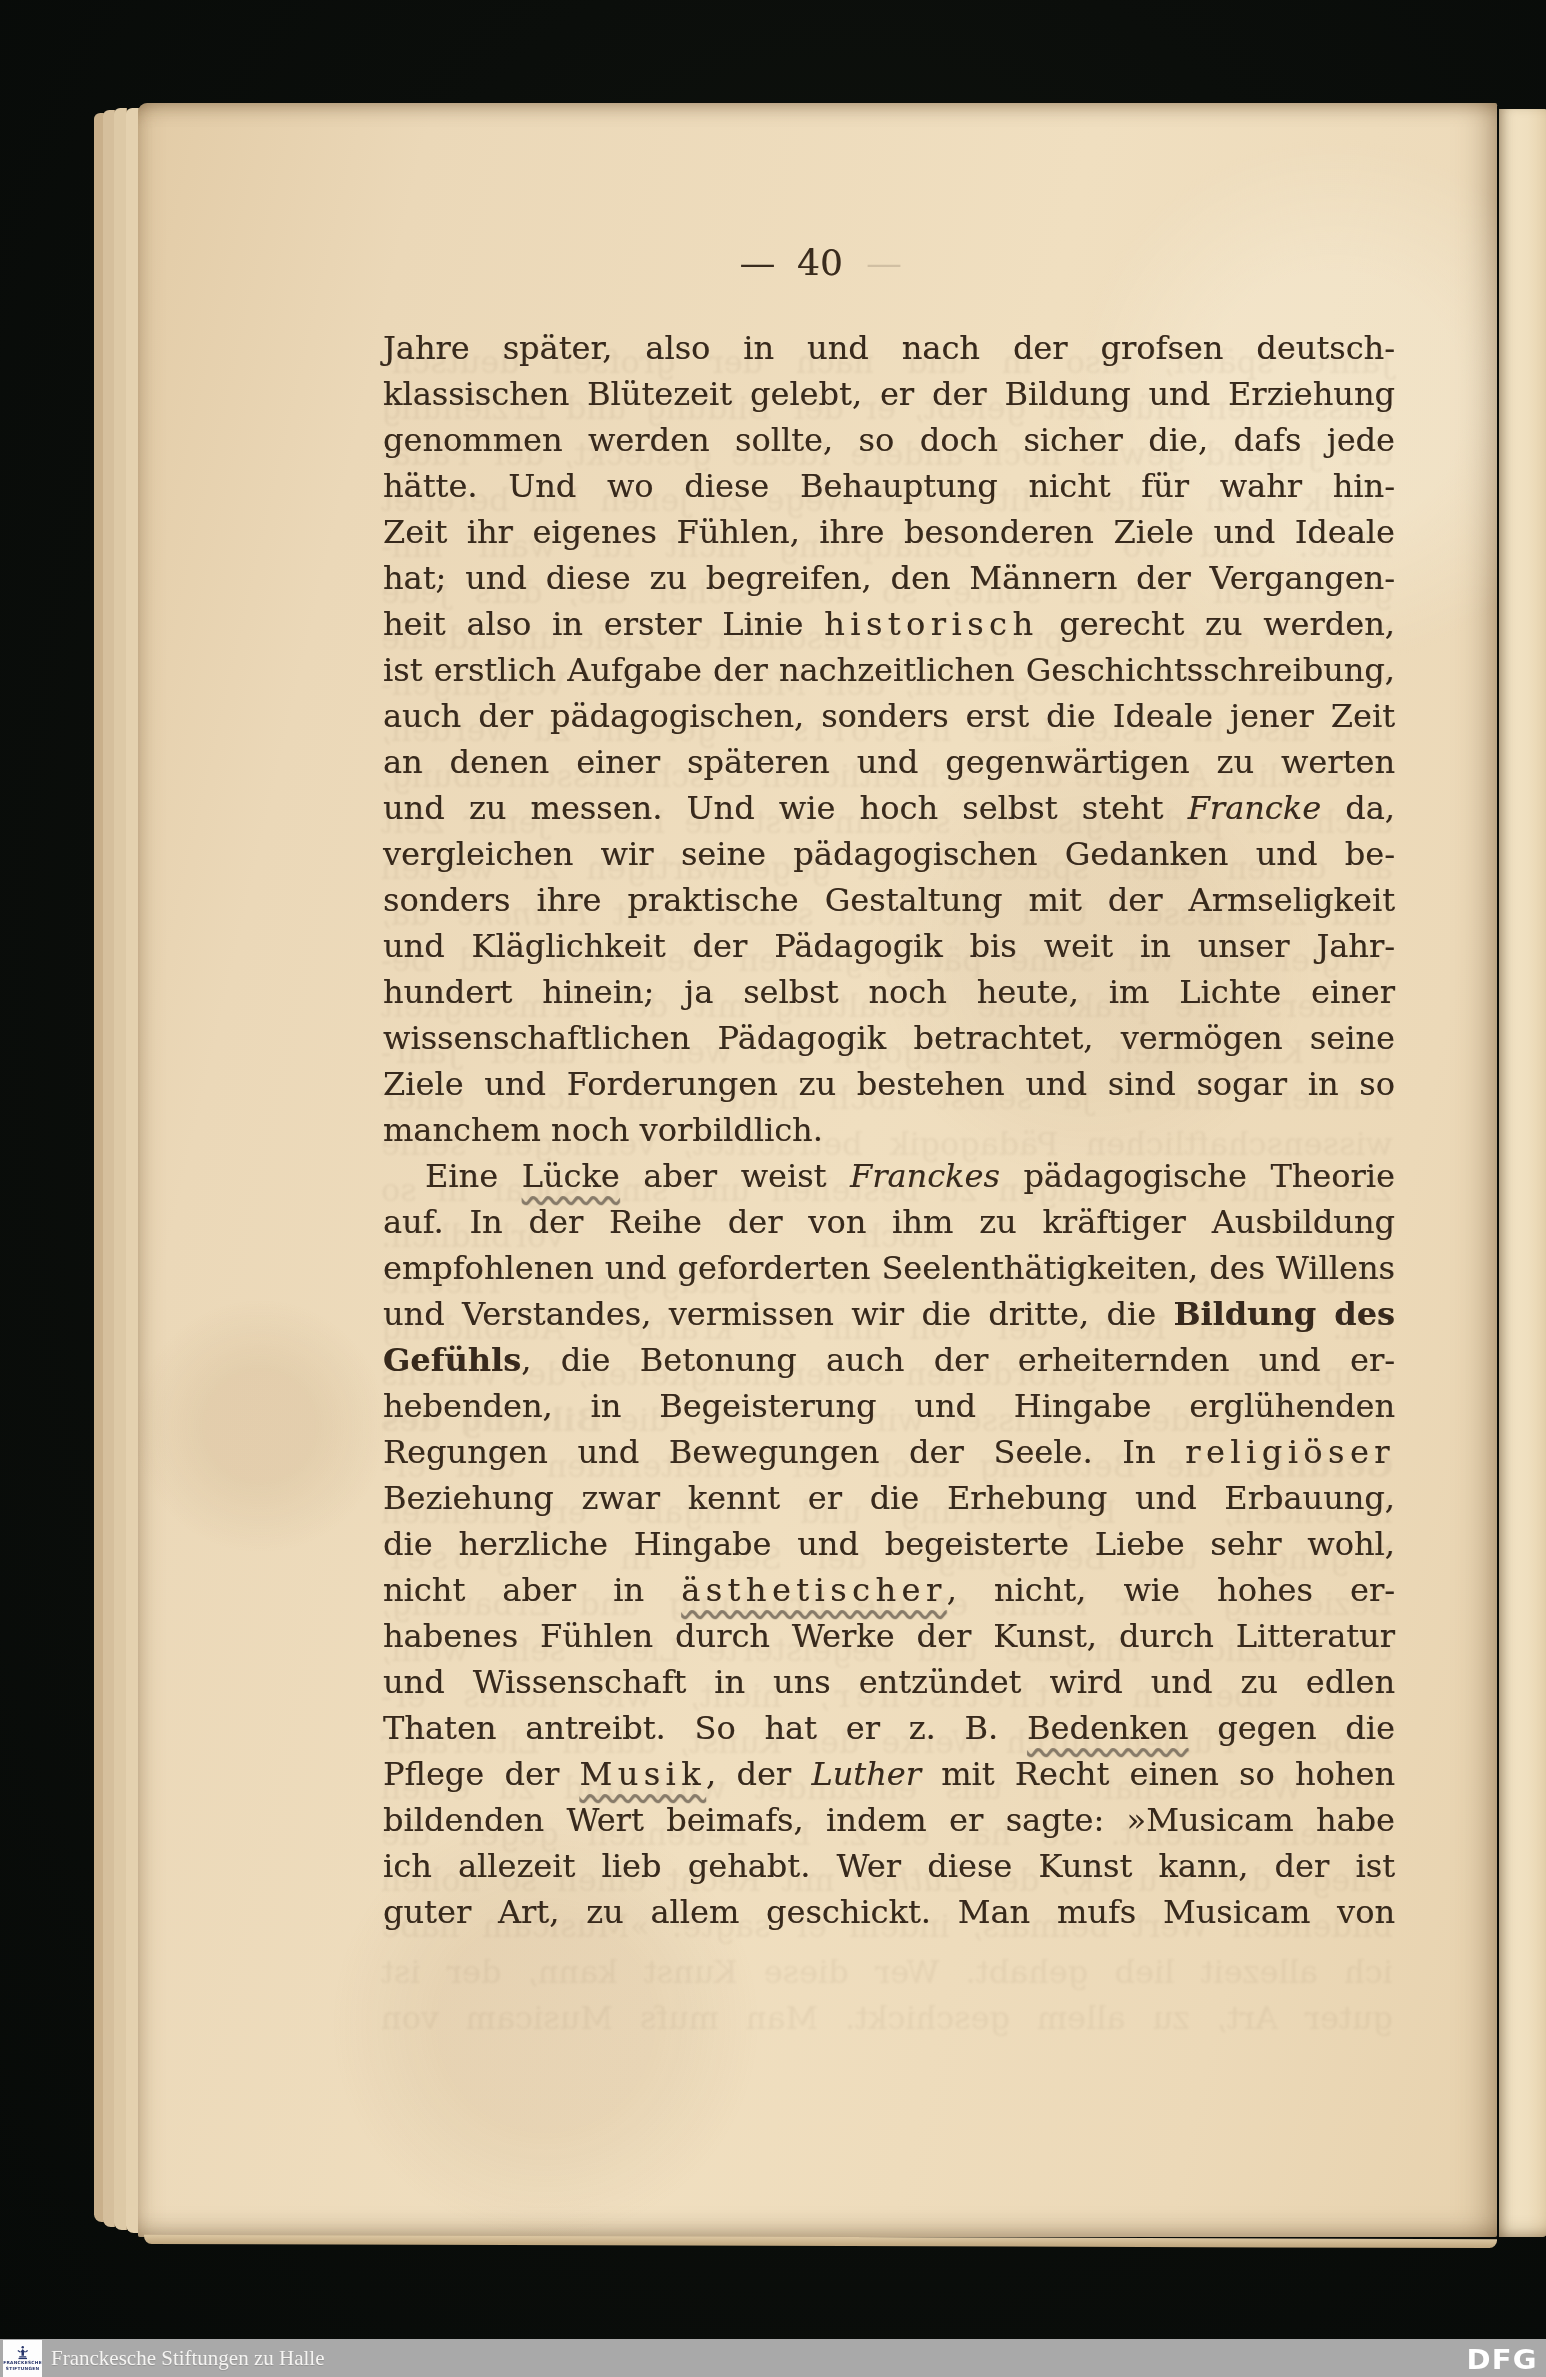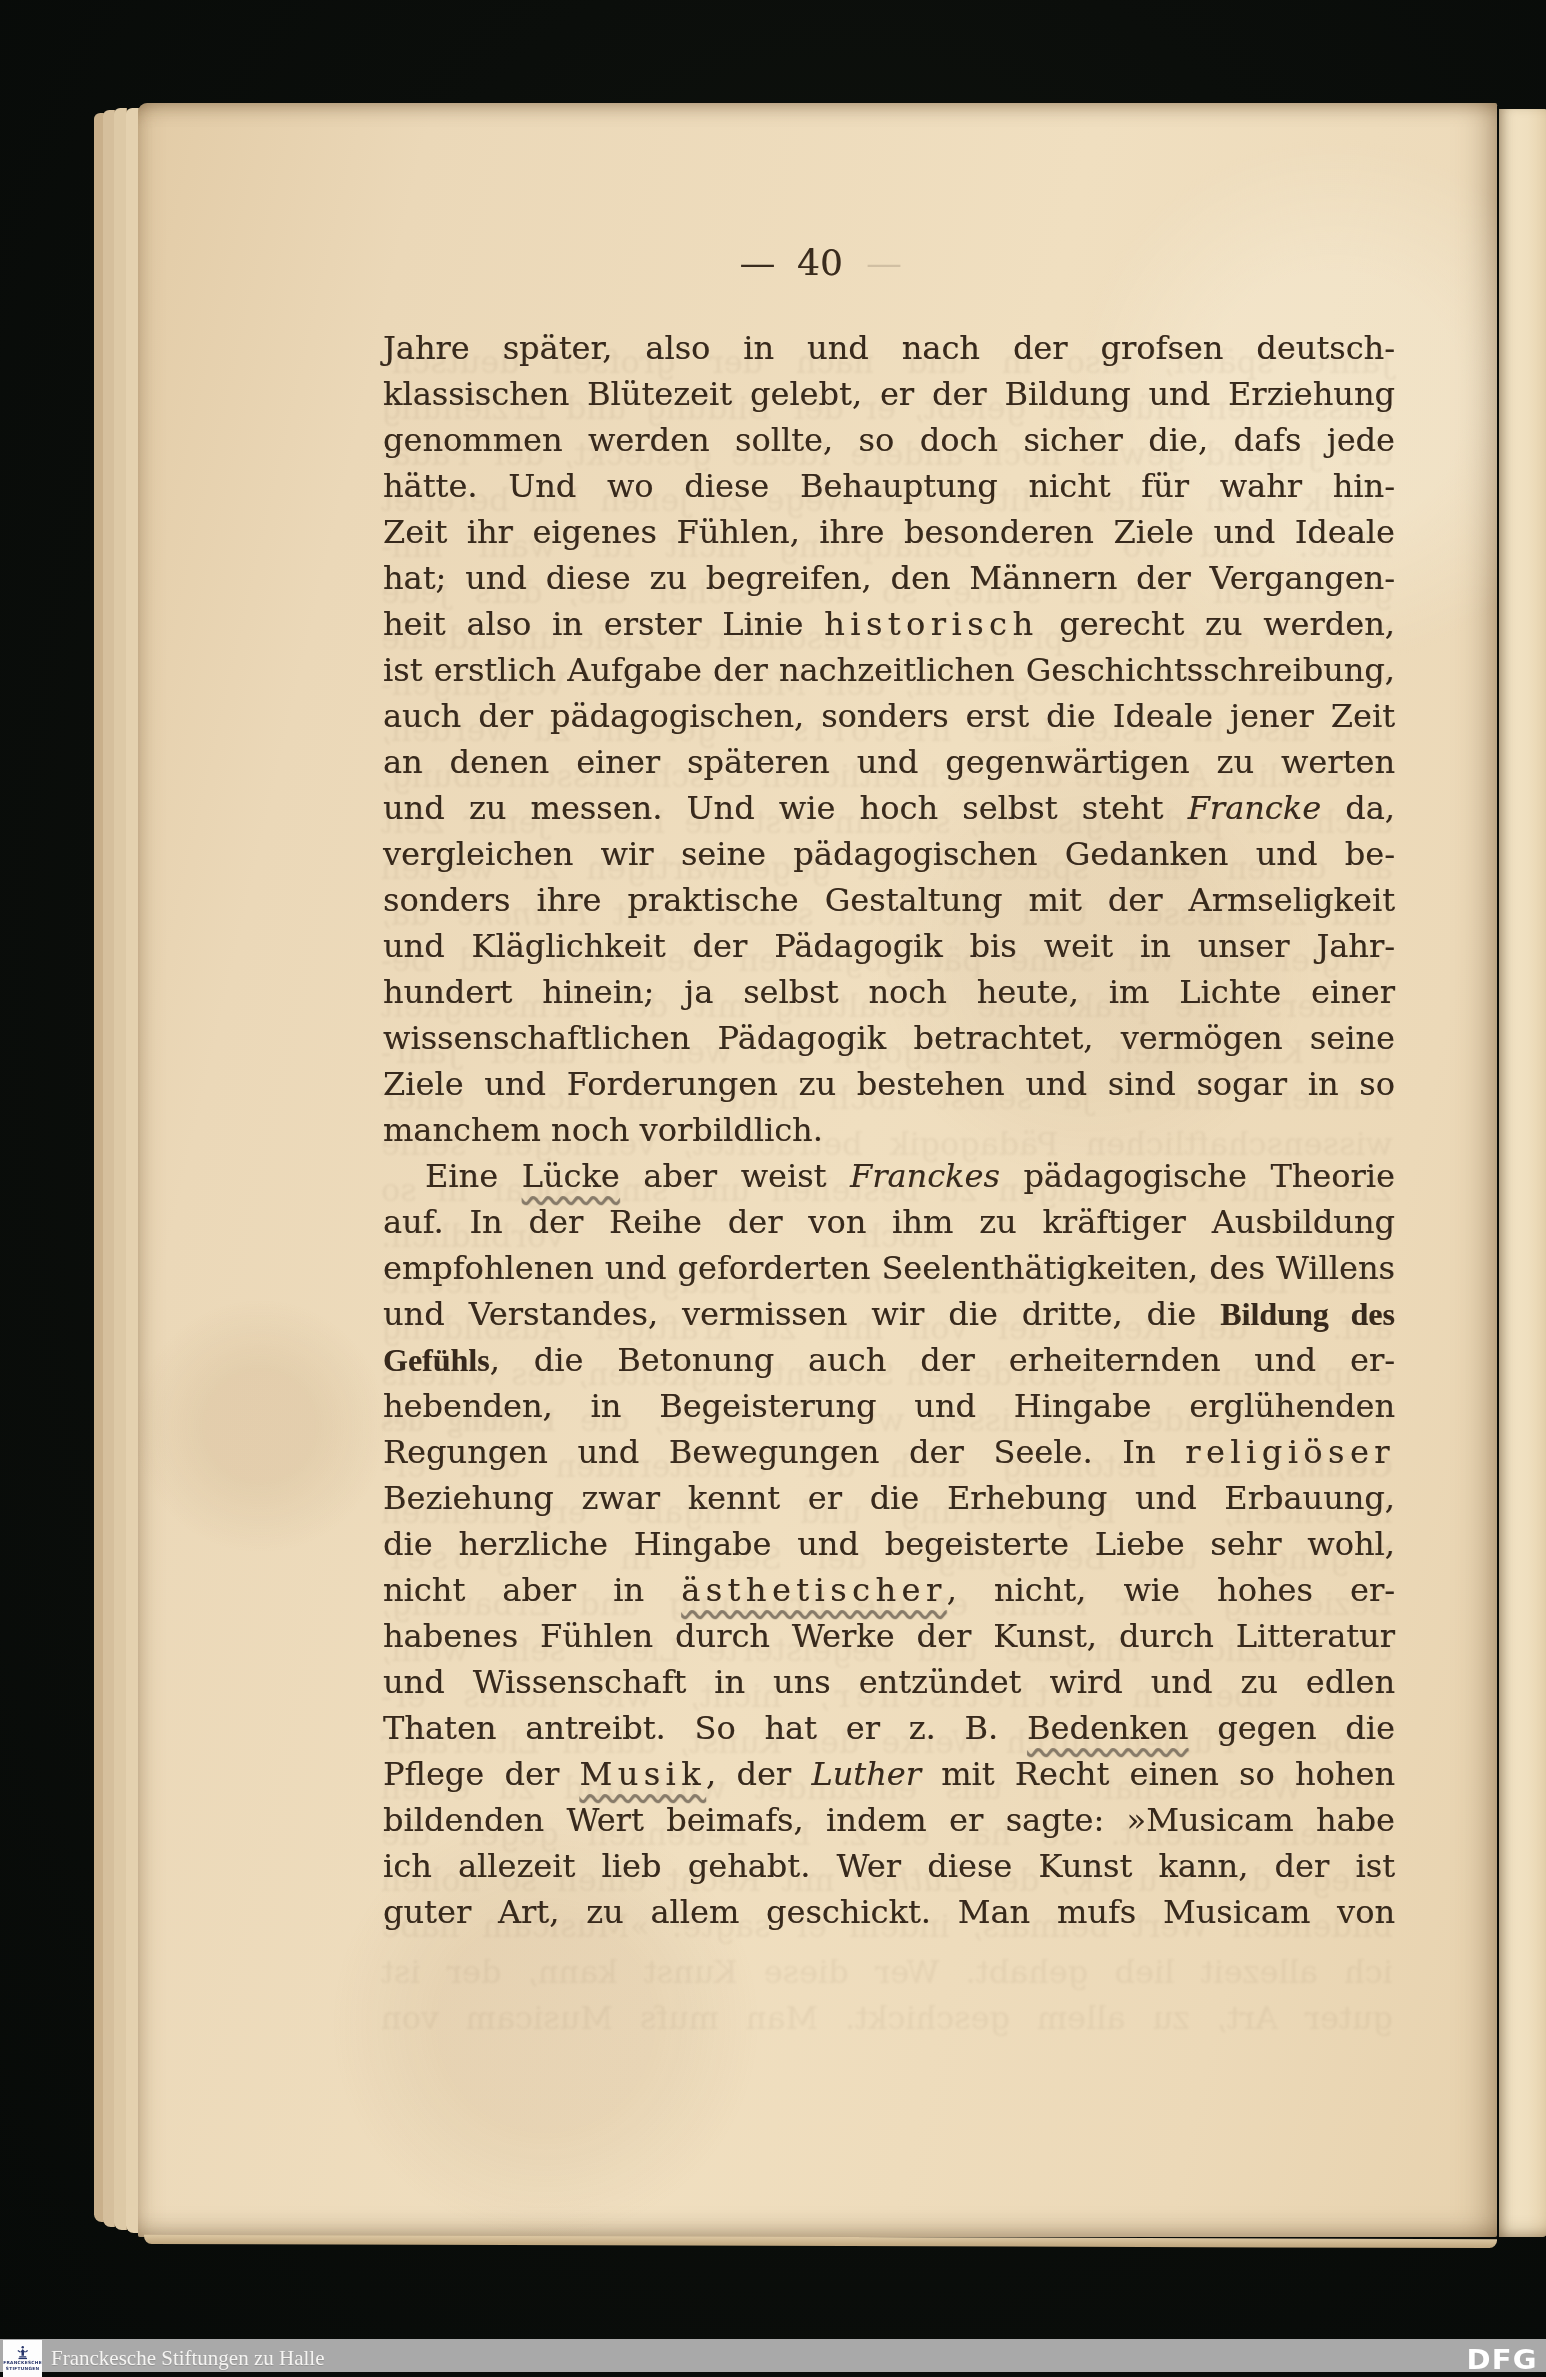"Bildung des" .b { font-family: Liberation Serif, serif -> none }
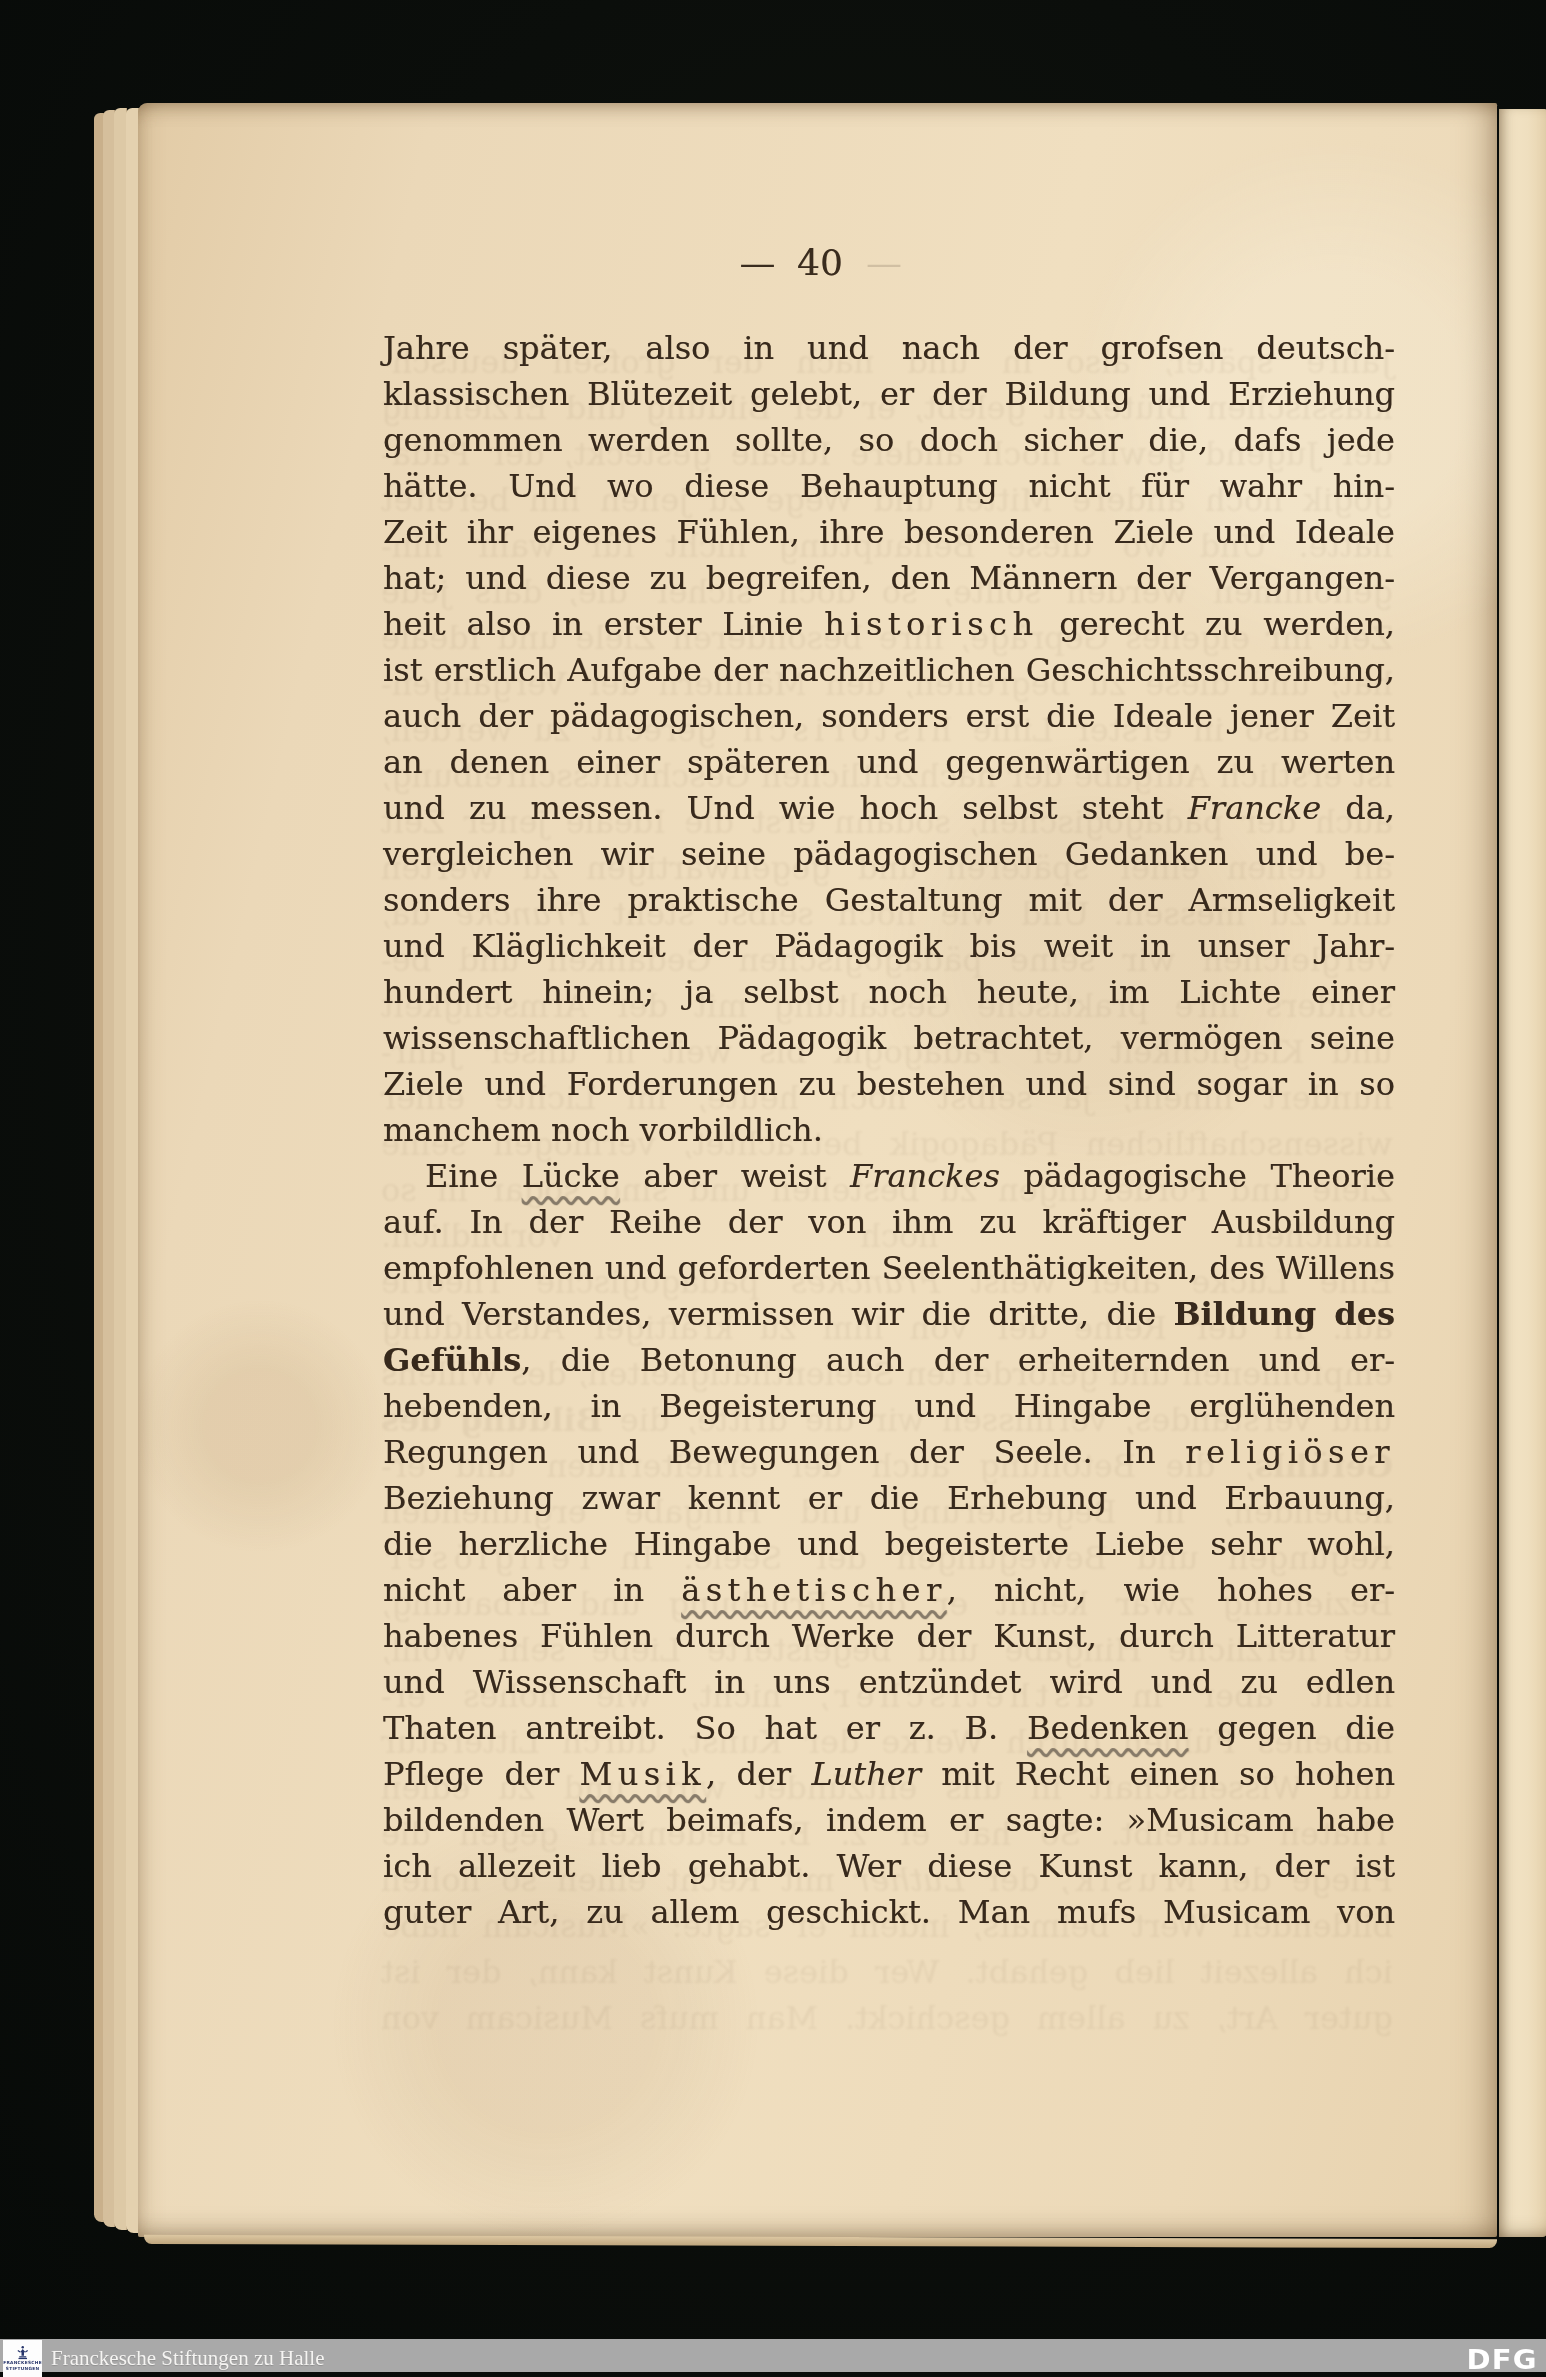"Franckesche Stiftungen zu Halle" .footerbar { height: 33px -> 39px }
